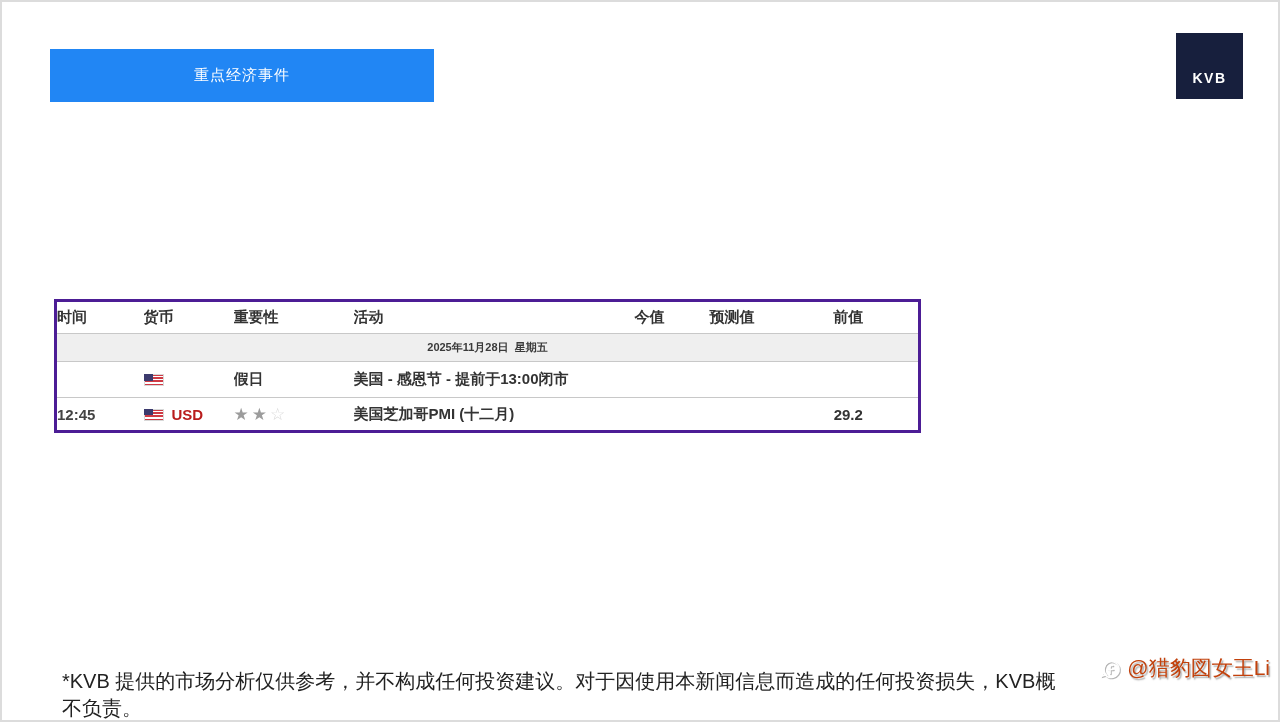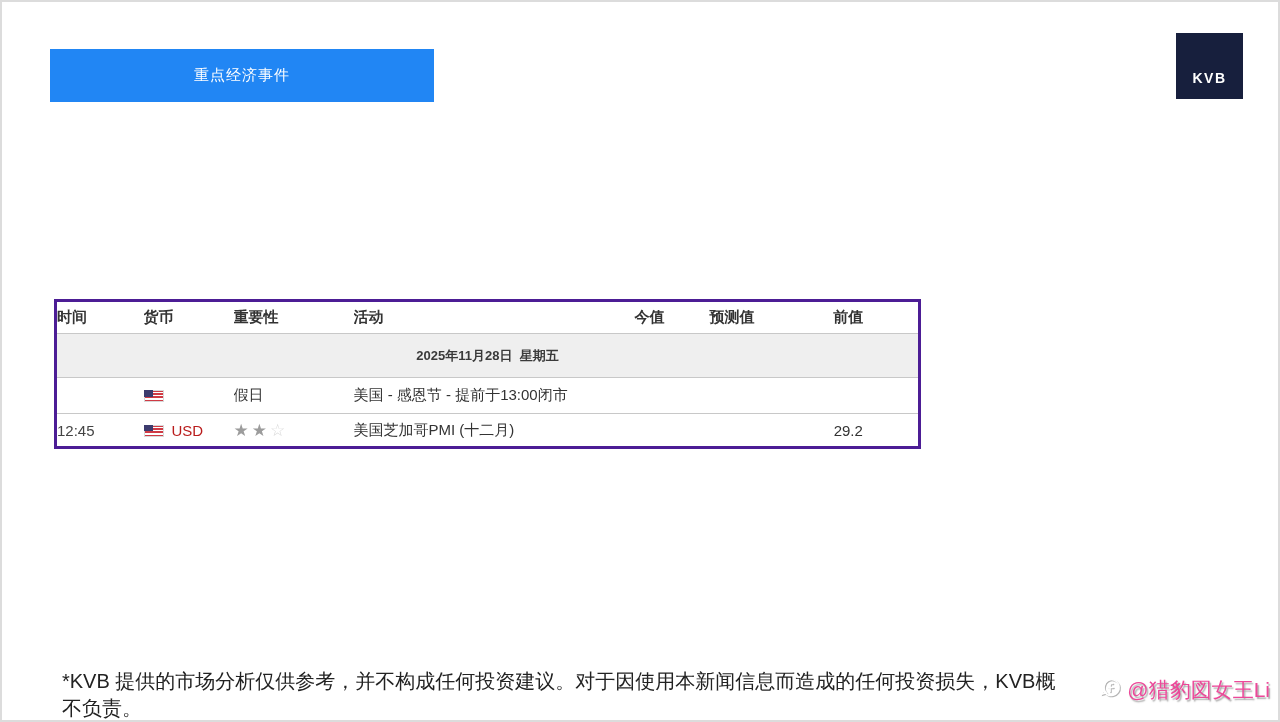"2025年11月28日 星期五" .date-row td { font-size: 13px -> 11px; height: 44px -> 28px }
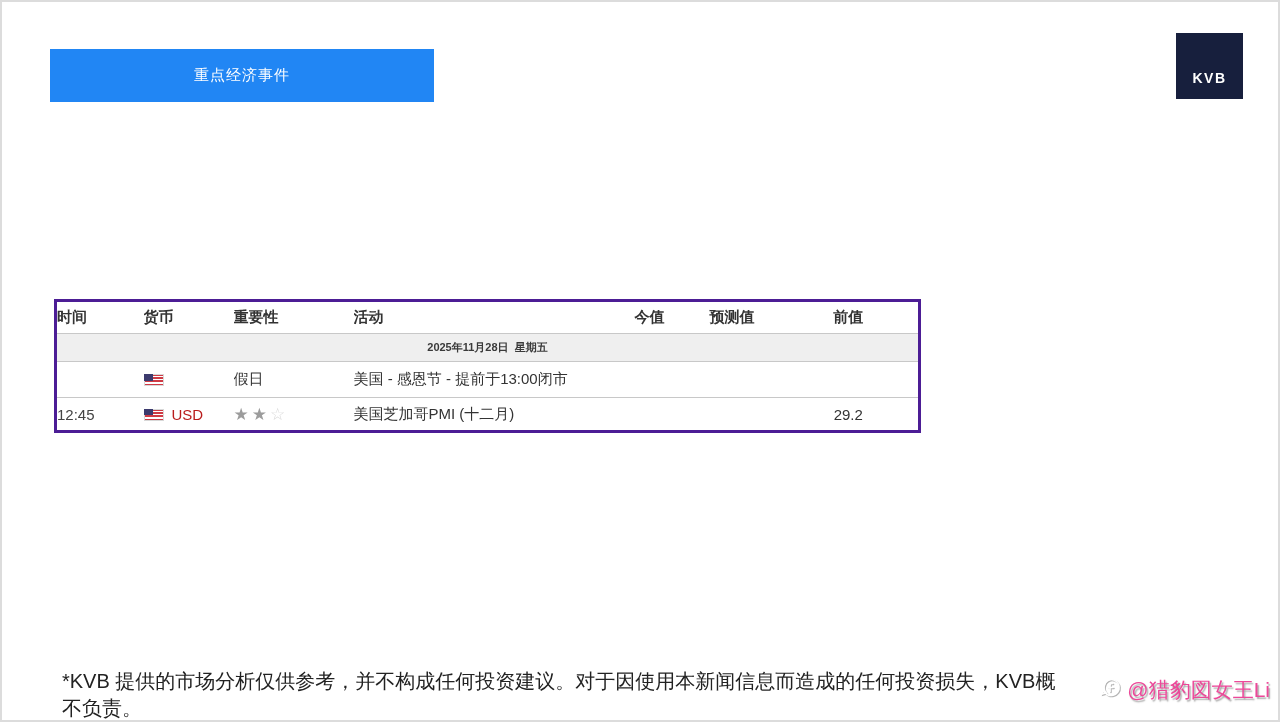"假日" .events-table th, .events-table td { font-weight: normal -> bold }
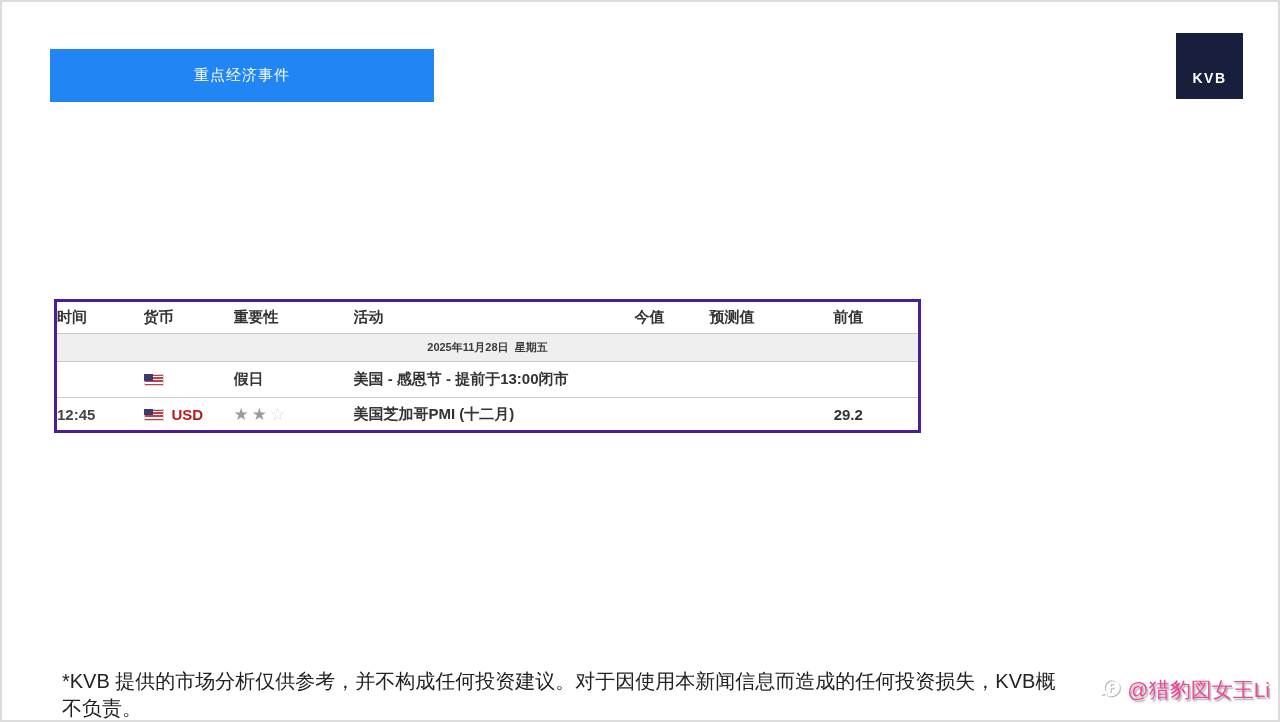"@猎豹図女王Li" .watermark { align-items: flex-start -> flex-end; color: #ec4899 -> #c2410c; top: 674px -> 652px }
